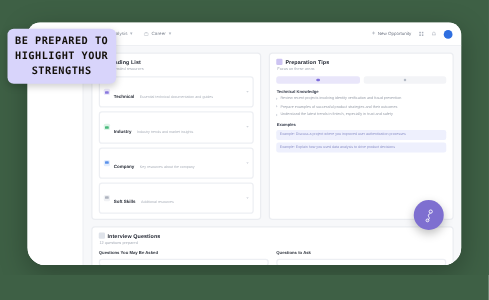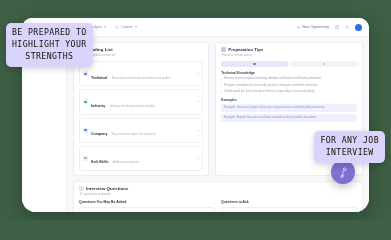"BE PREPARED TO" .sticker { font-weight: normal -> bold }
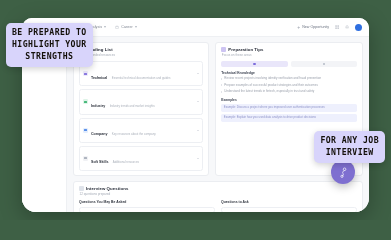"FOR ANY JOB" div.sticker { html: <div> <span>FOR ANY JOB INTERVIEW</span> </div> -> none }
